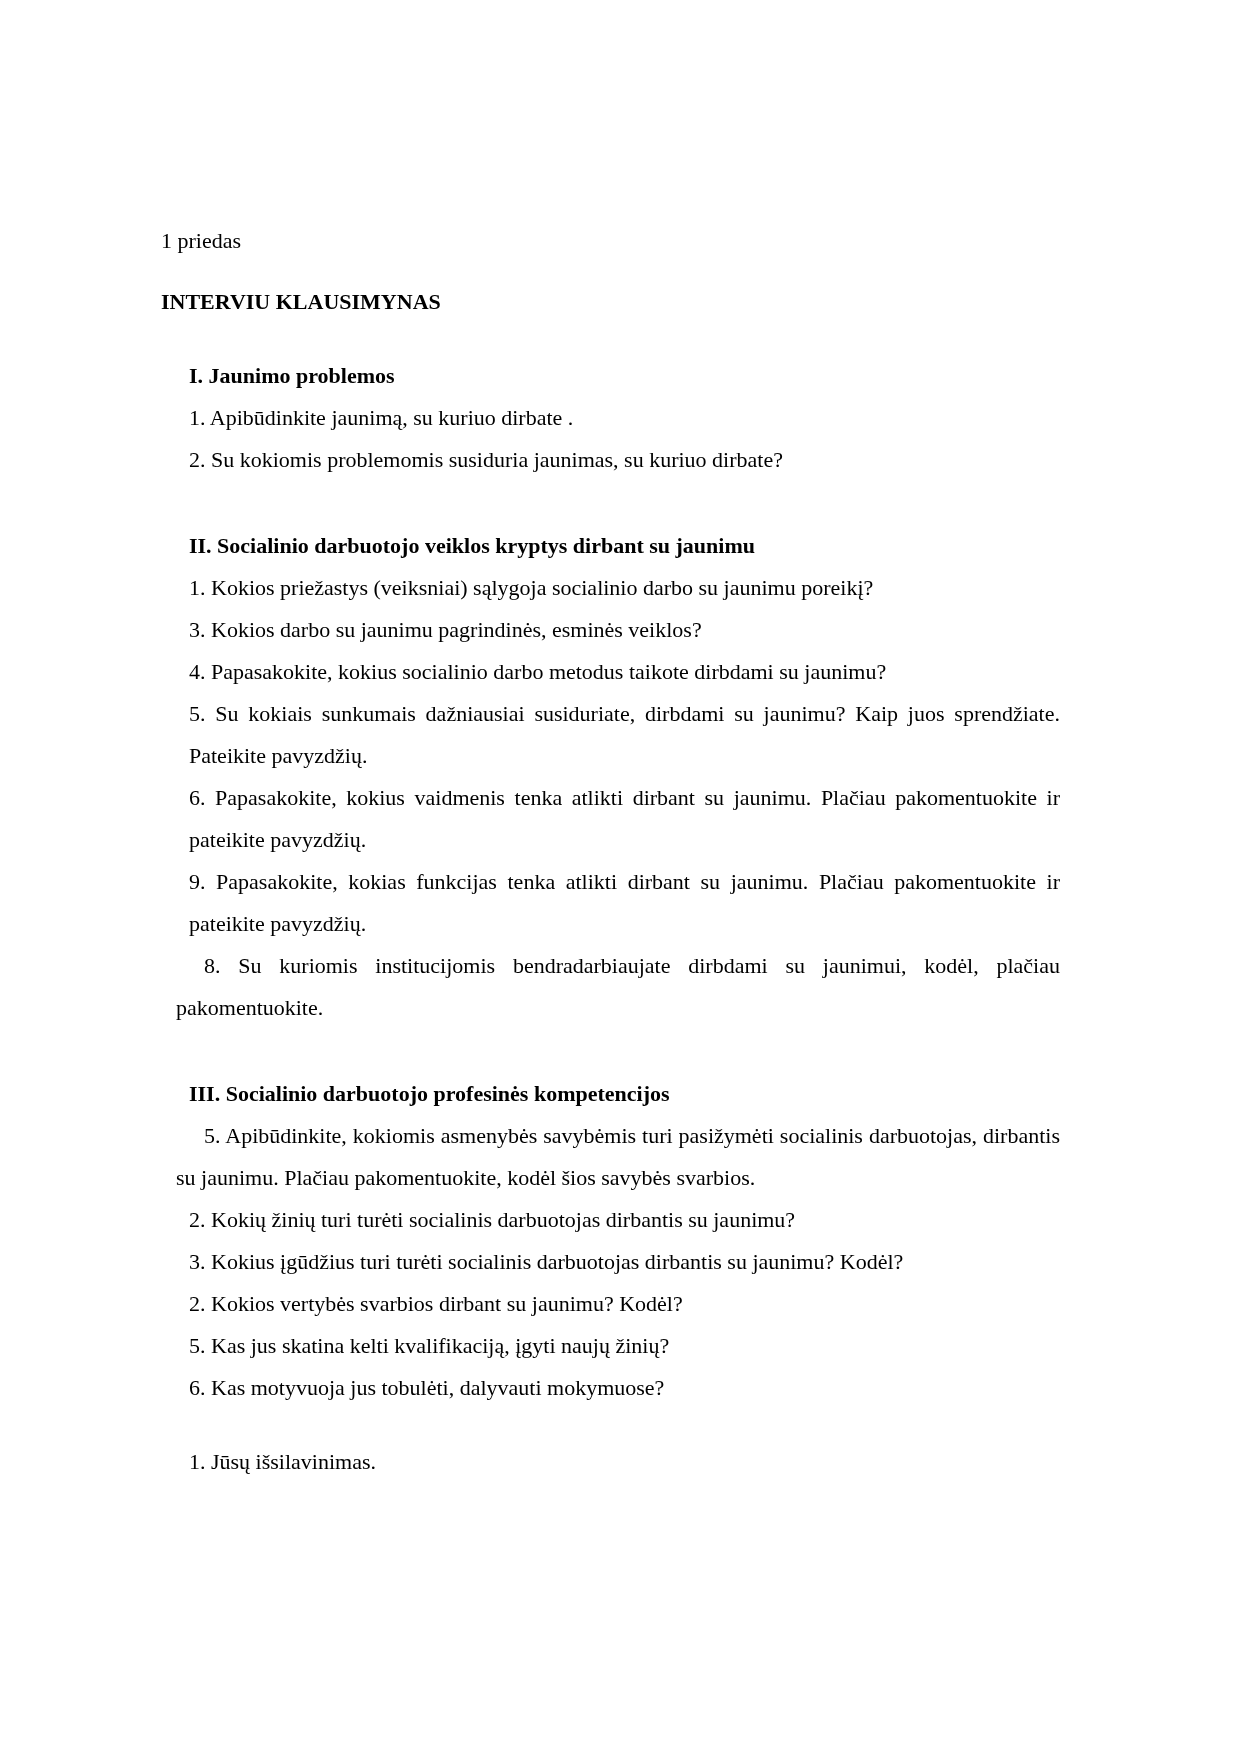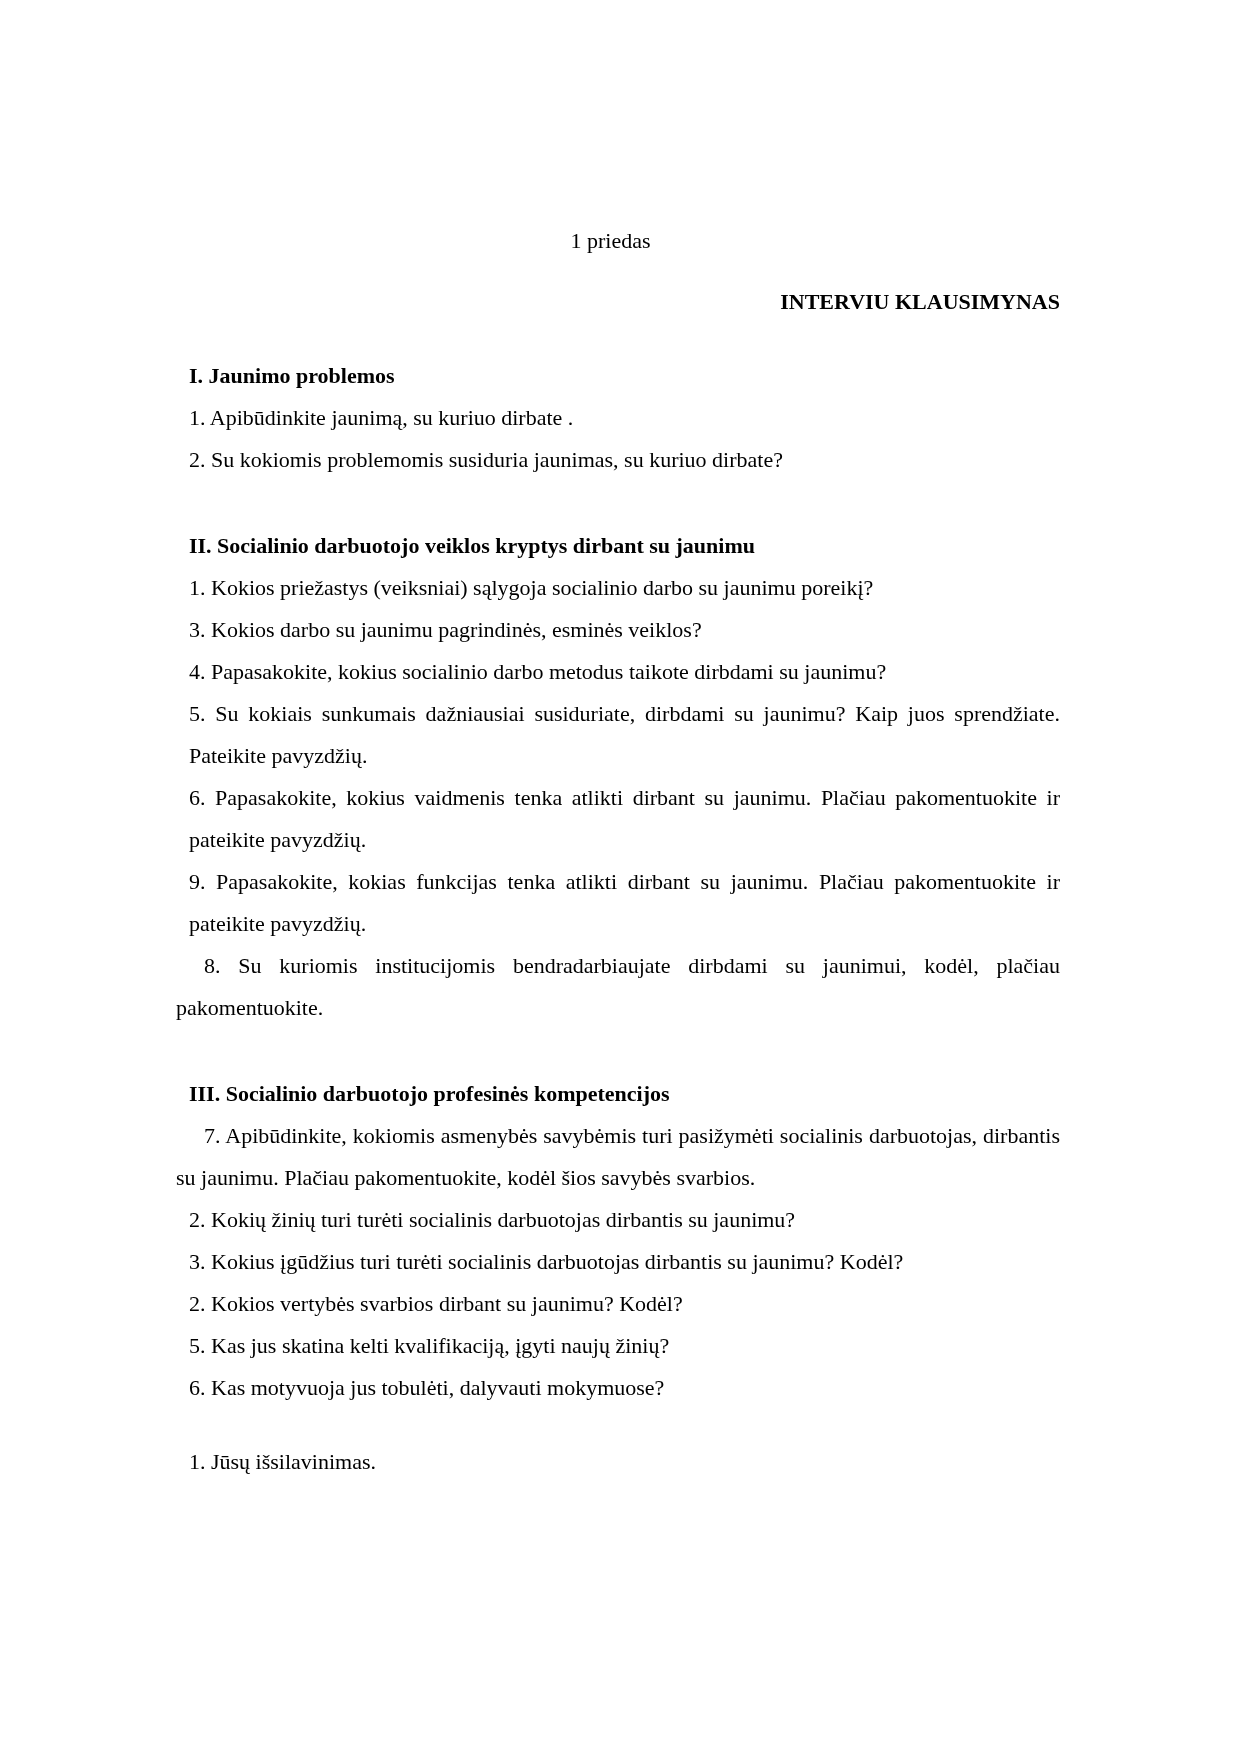"1 priedas" .doc-ref { text-align: center -> left }
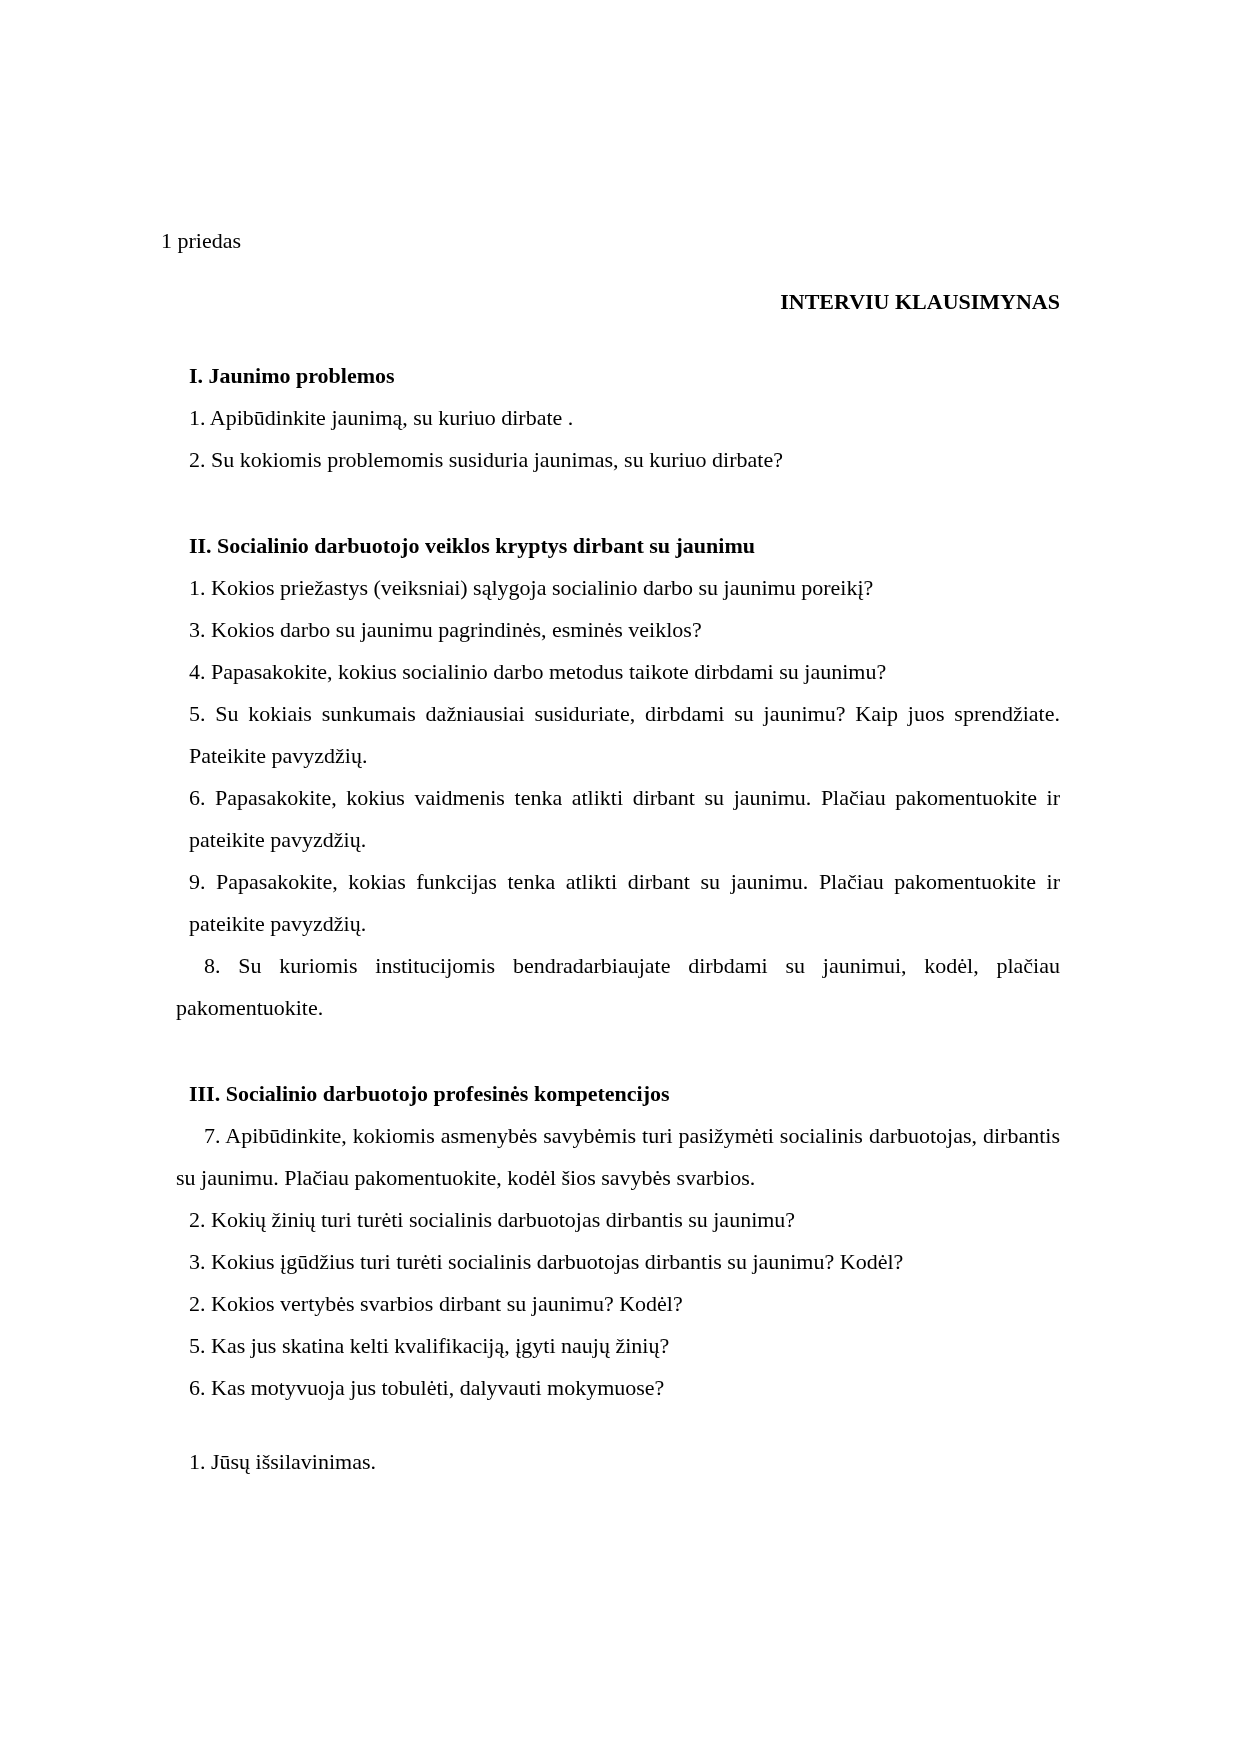"INTERVIU KLAUSIMYNAS" .title { text-align: right -> left }
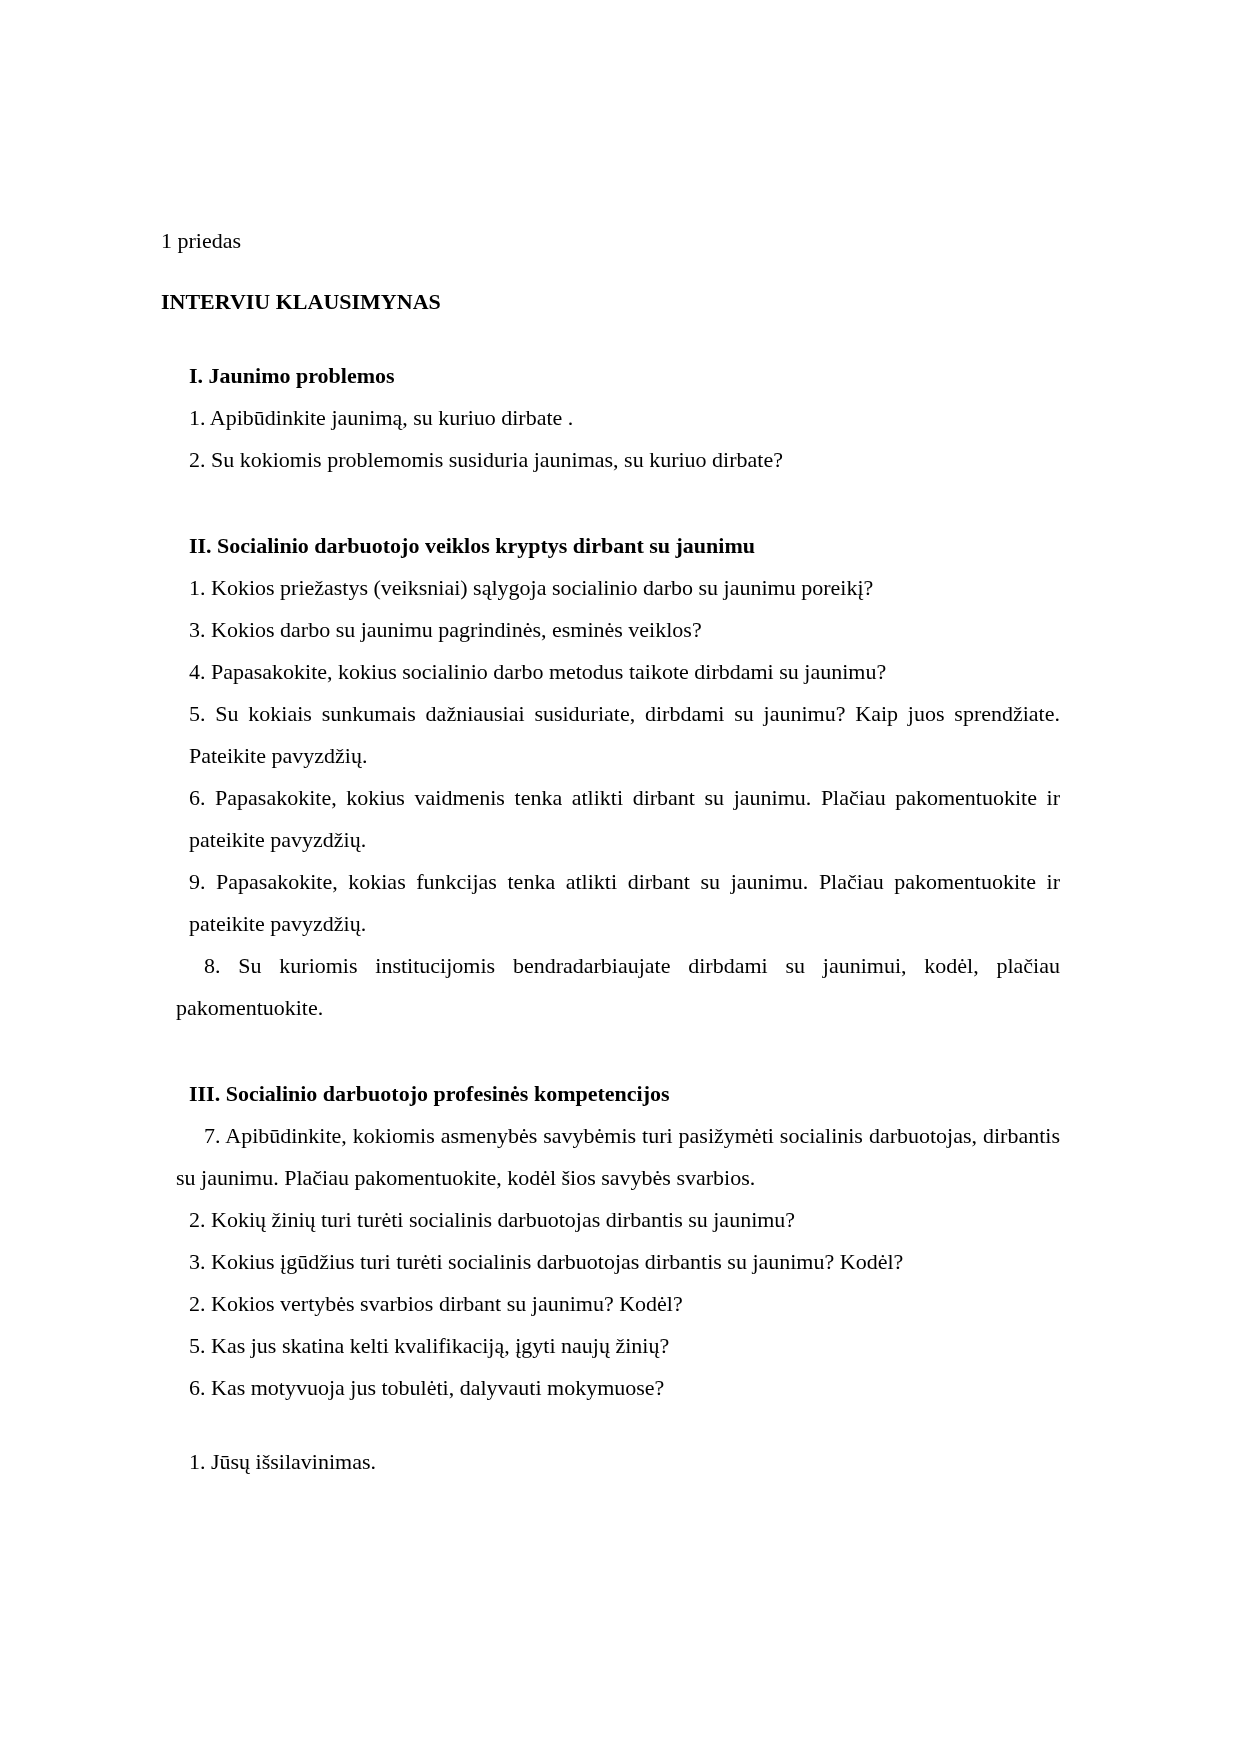"7. Apibūdinkite, kokiomis asmenybės" p.q { text: 7 -> 5 }
